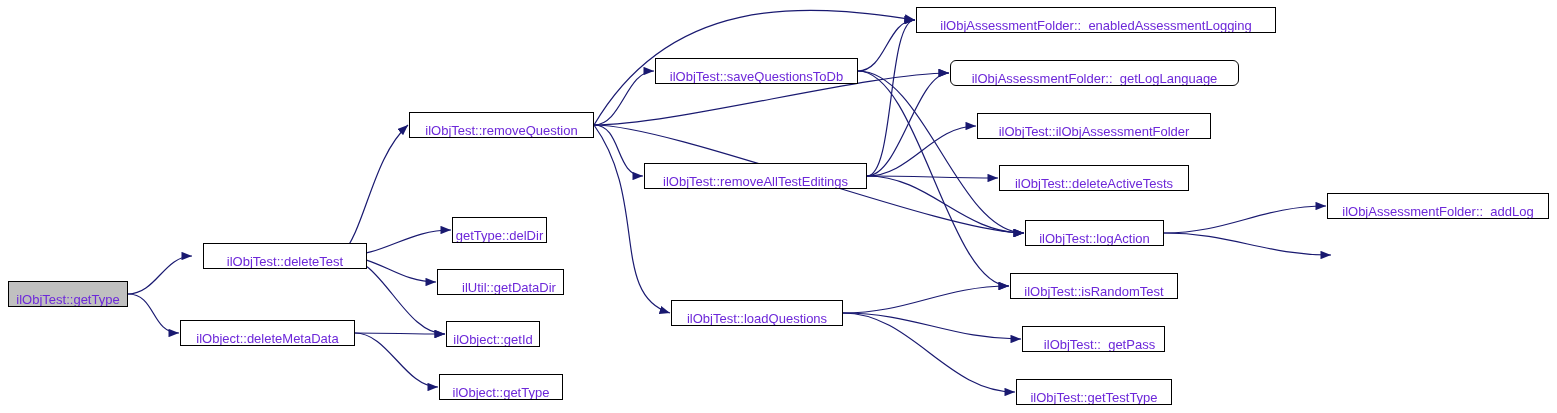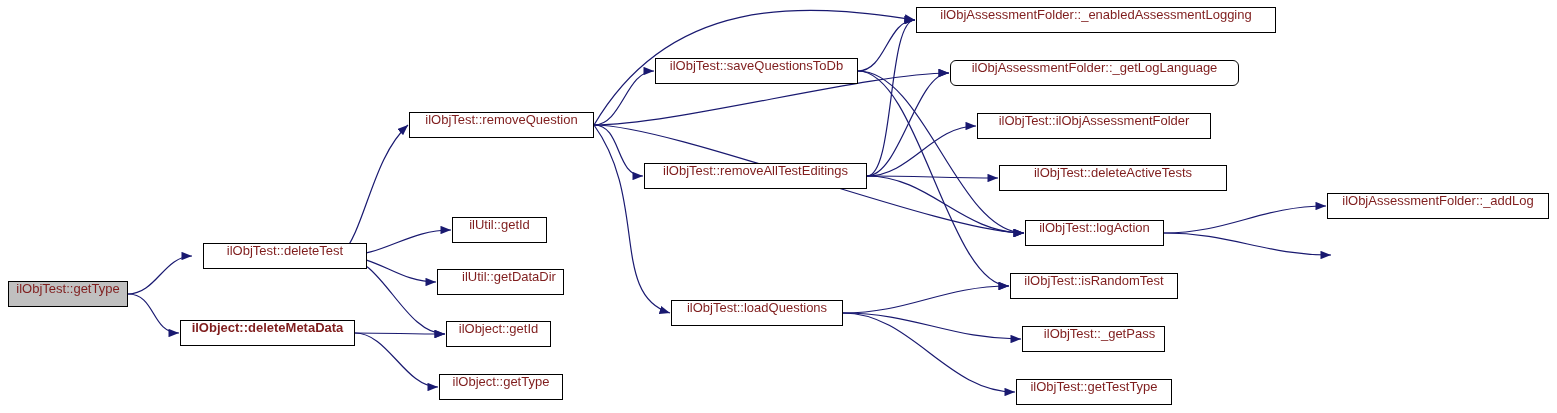"ilObjAssessmentFolder::_enabledAssessmen" .node { align-items: flex-start -> flex-end; color: #7f1d1d -> #6d28d9 }
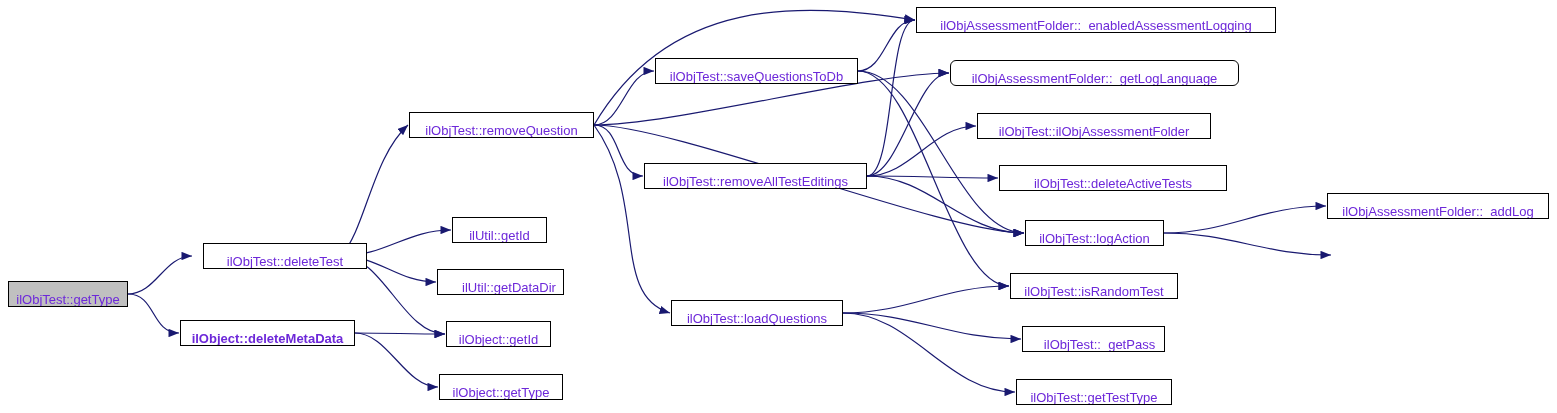"ilObjTest::deleteActiveTests" div.node { width: 228px -> 190px }
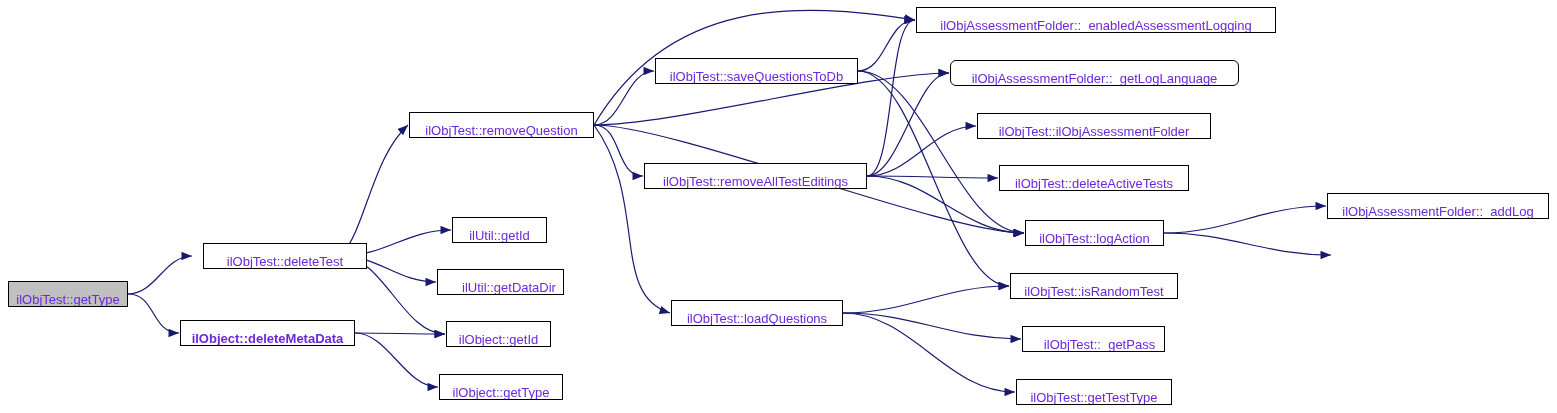"ilUtil::getId" span { text: ilUtil::getId -> getType::delDir }
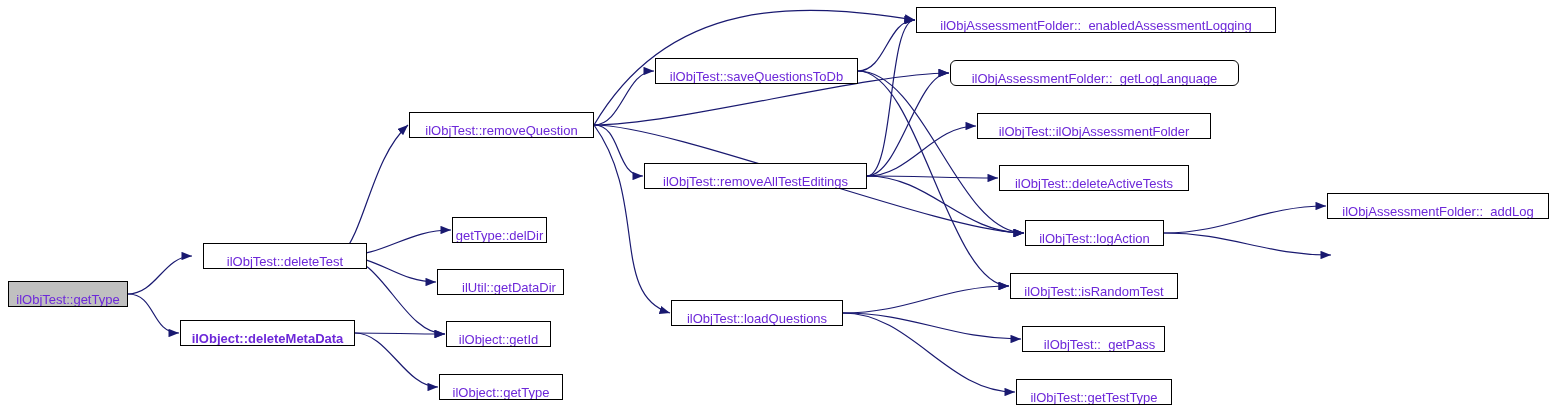"ilObject::deleteMetaData" div.node { font-weight: bold -> none }
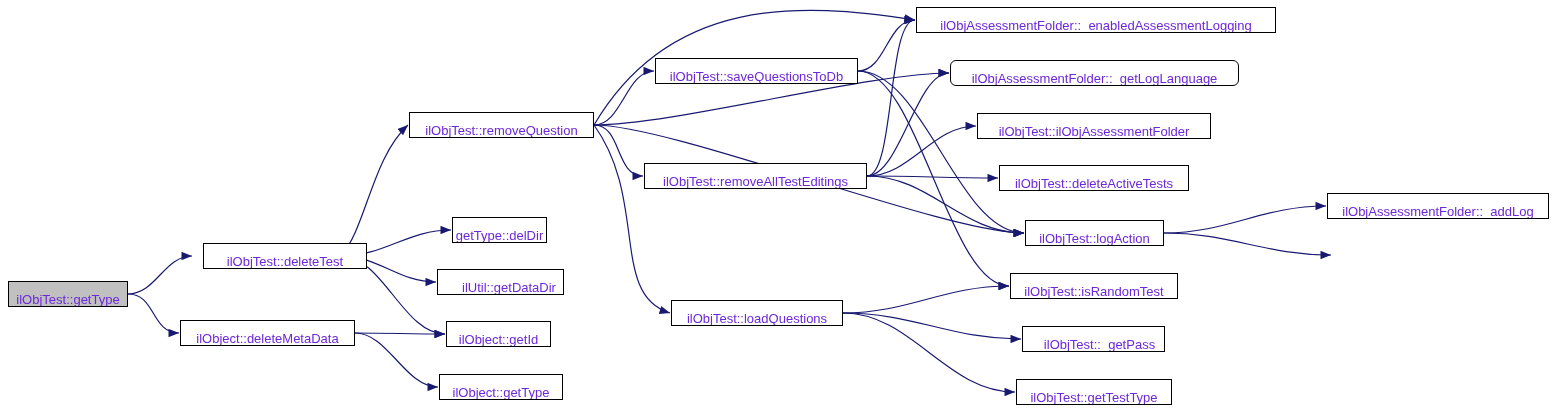"ilObject::getId" div.node { width: 105px -> 94px }
